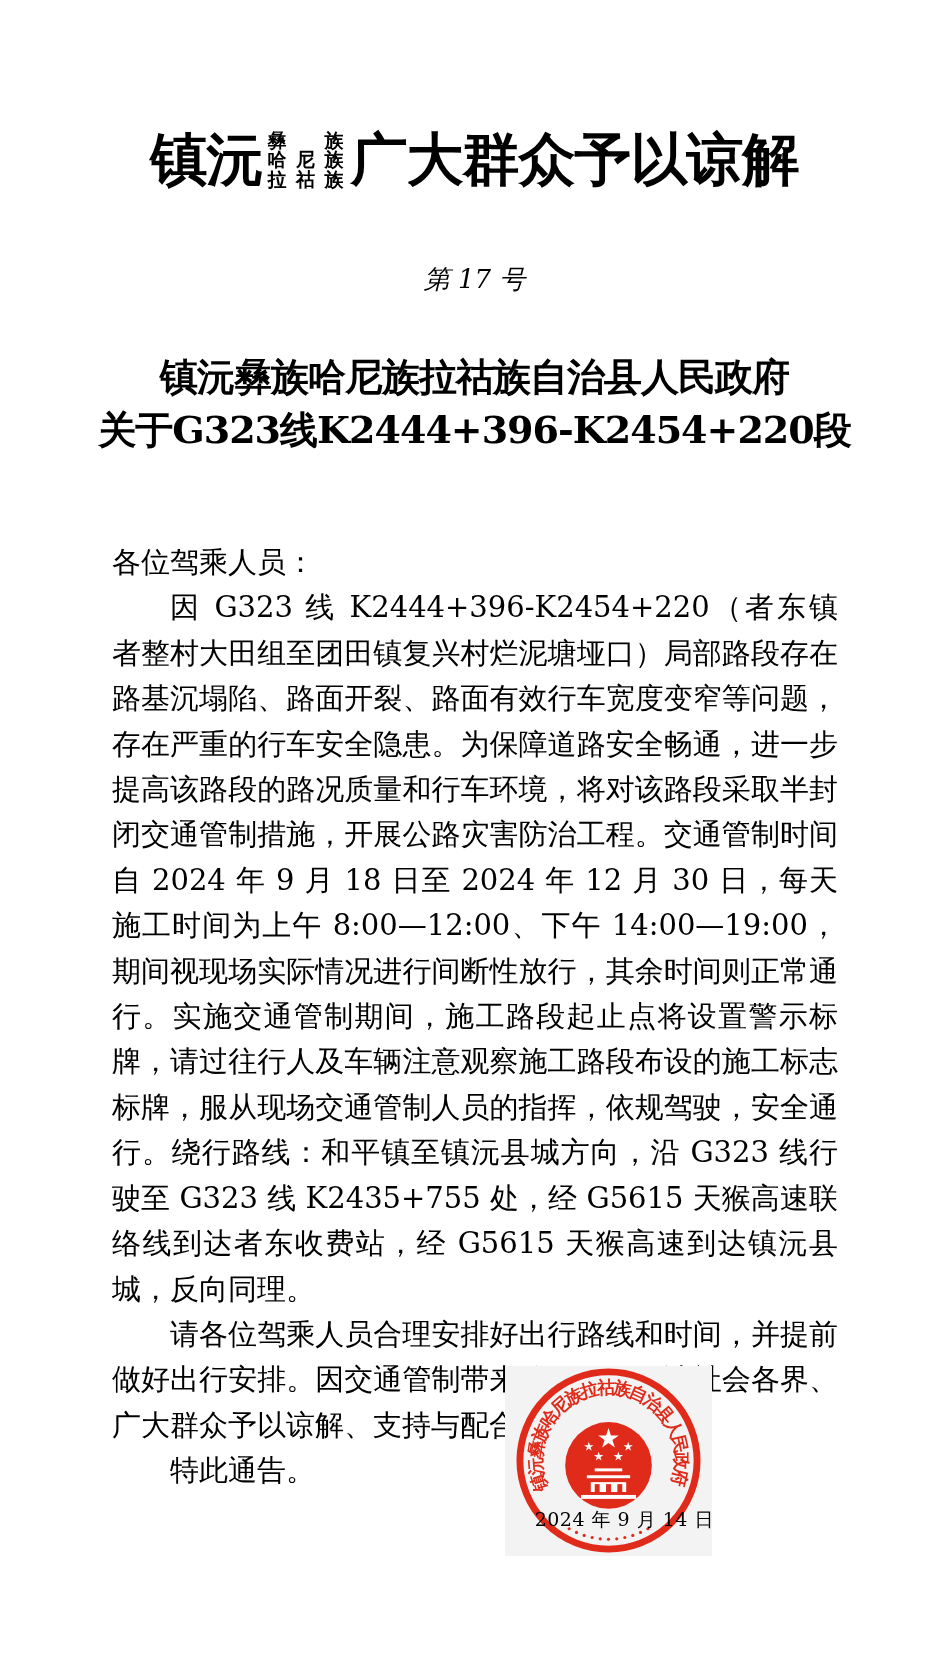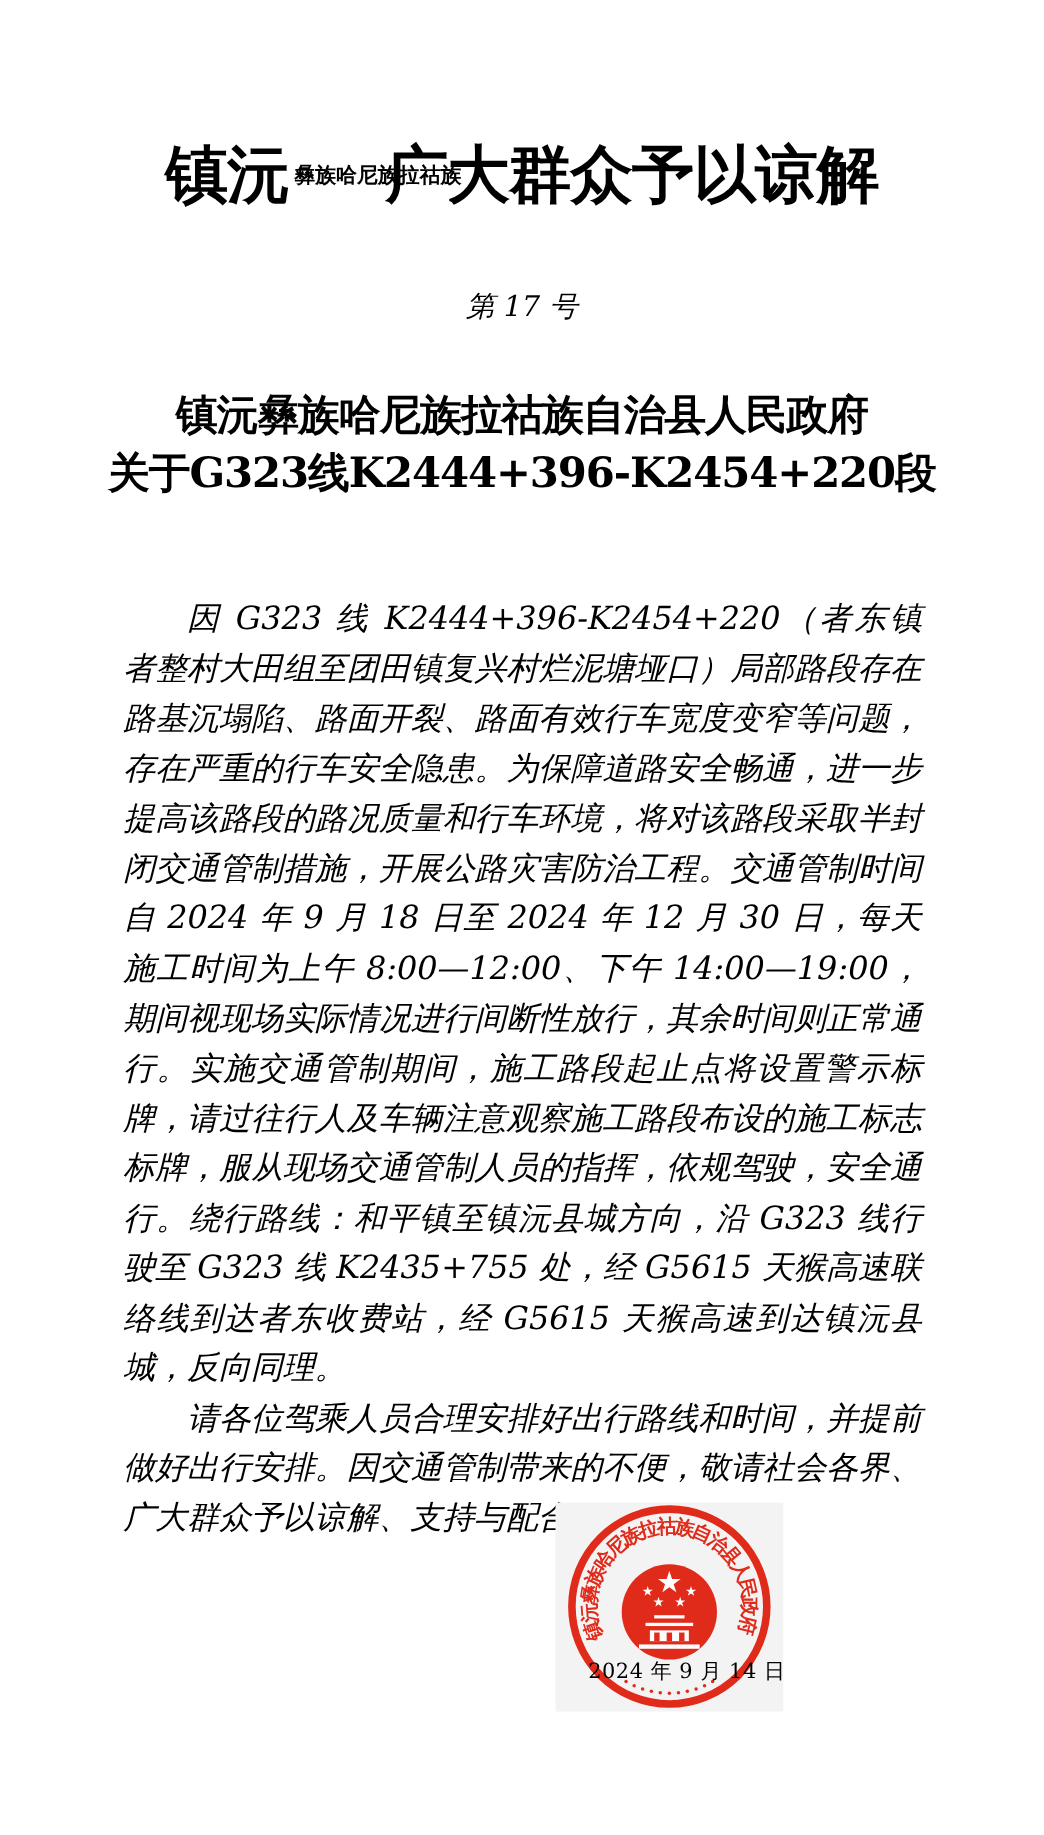"彝族" .ethnic-block { flex-direction: row -> column; justify-content: none -> center }
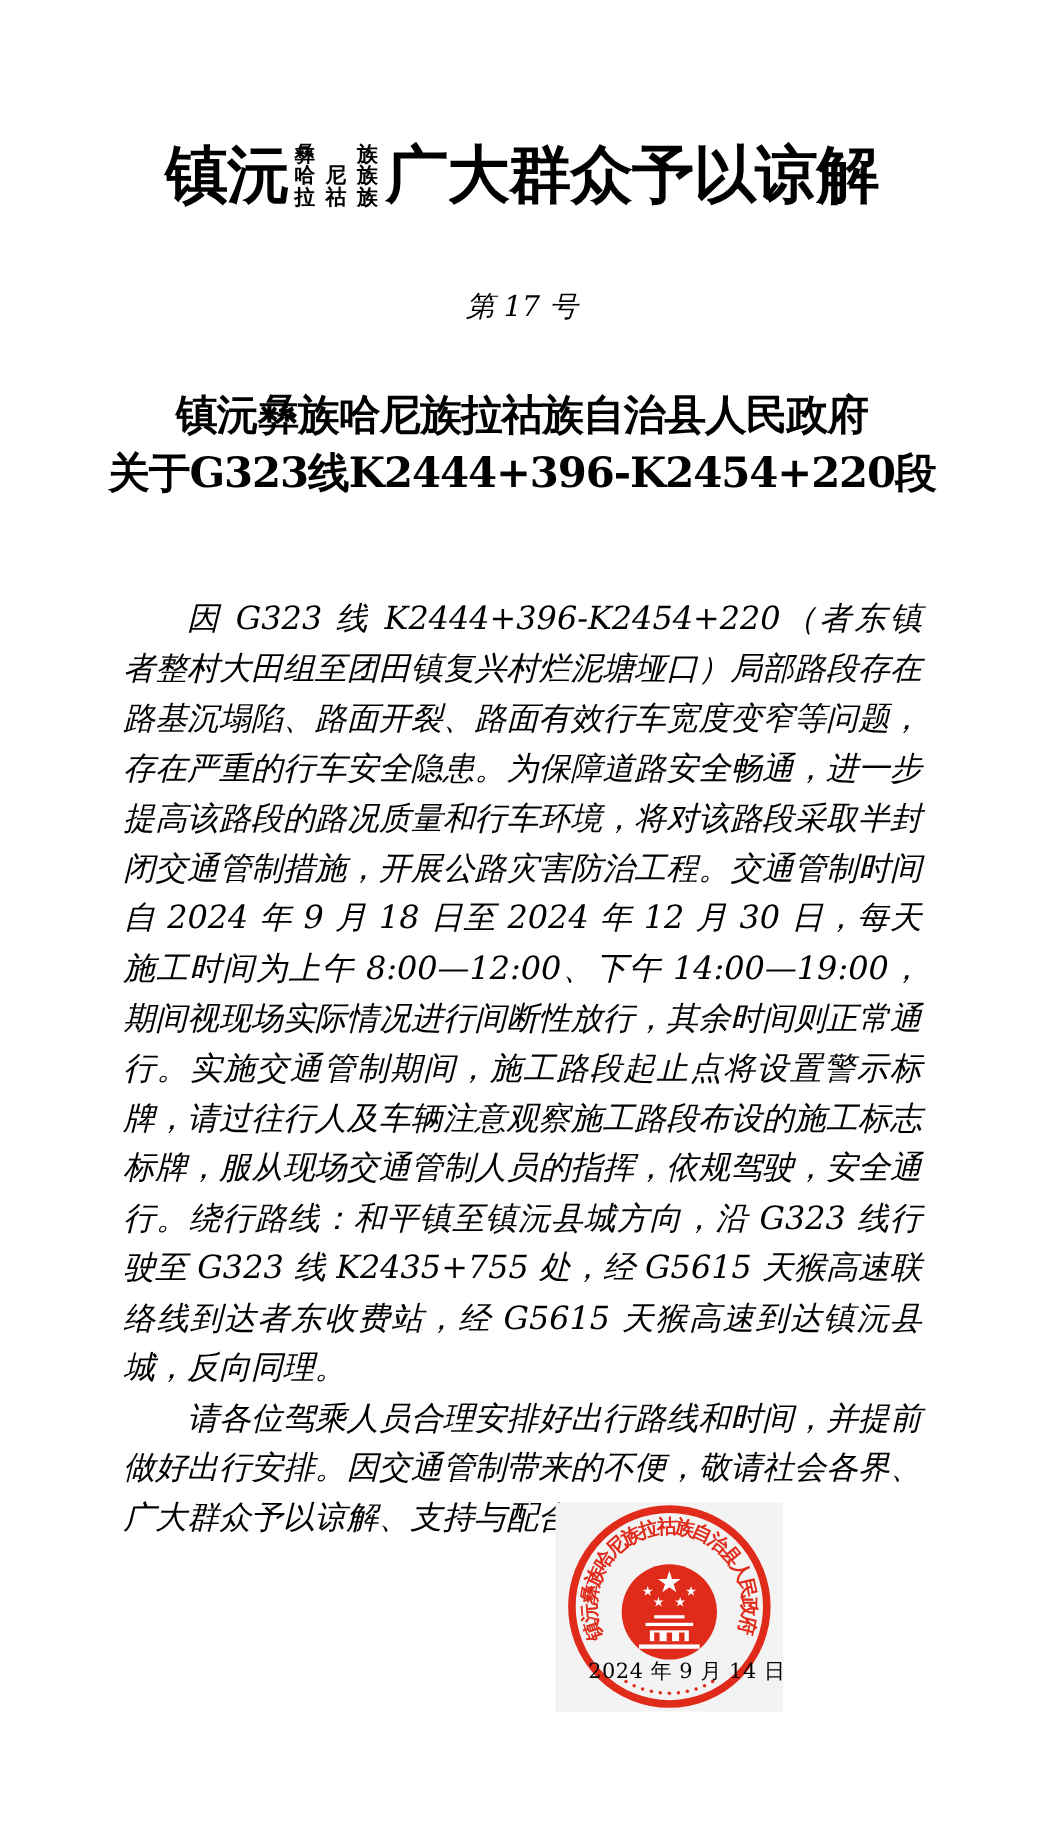"各位驾乘人员：" p { html: none -> <p>各位驾乘人员：</p> }
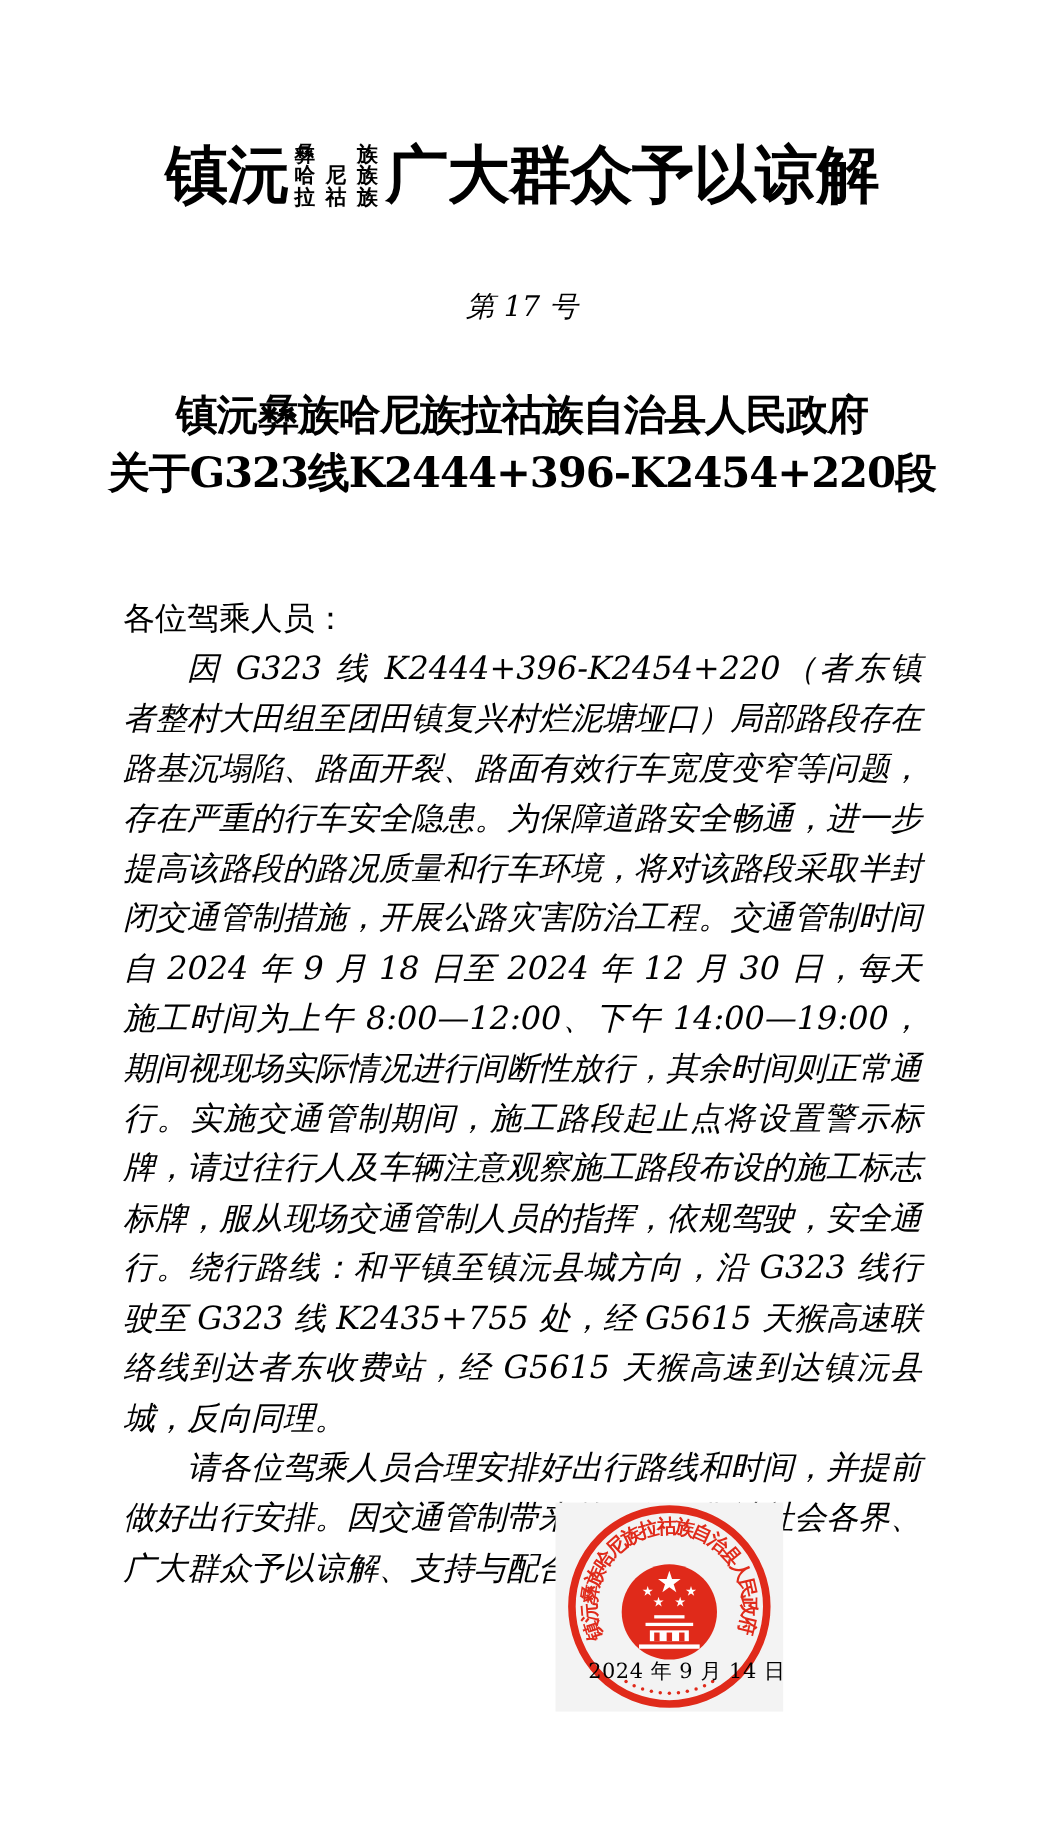"因 G323 线" .body-text p.indent { font-style: italic -> none }
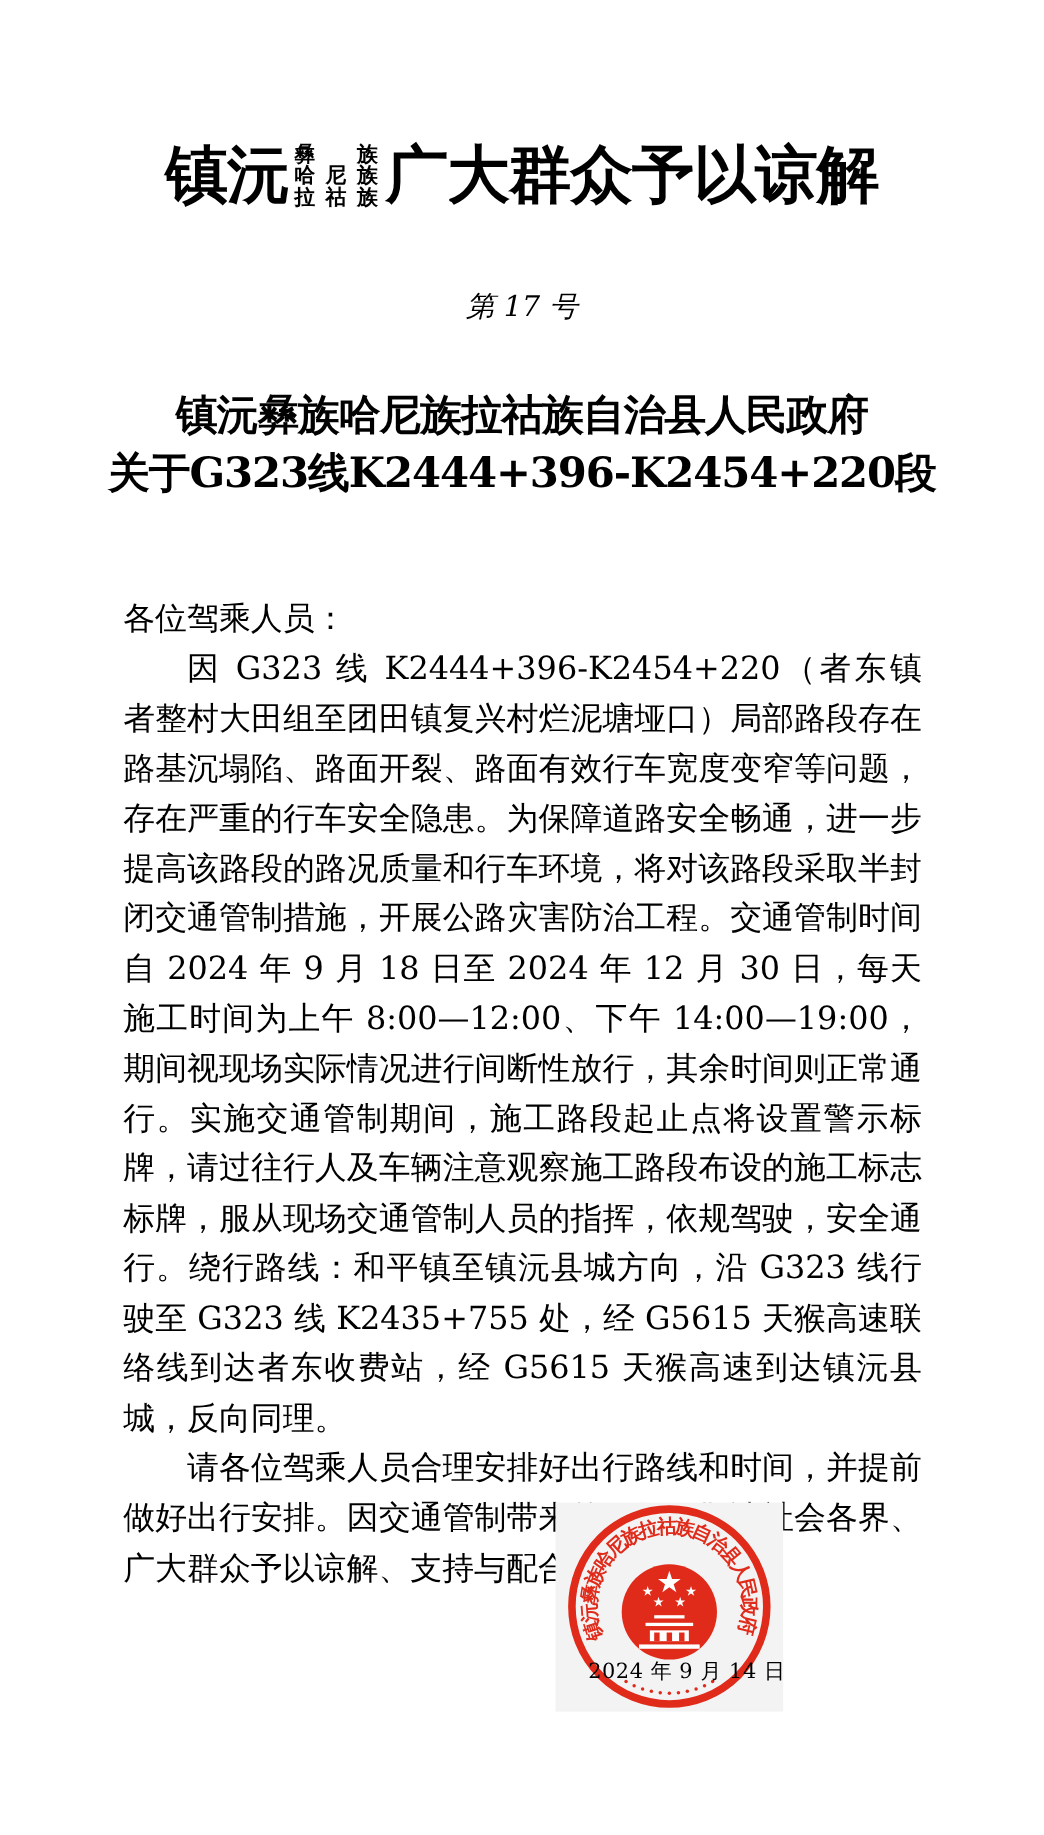"特此通告。" p.indent { html: none -> <p>特此通告。</p> }
